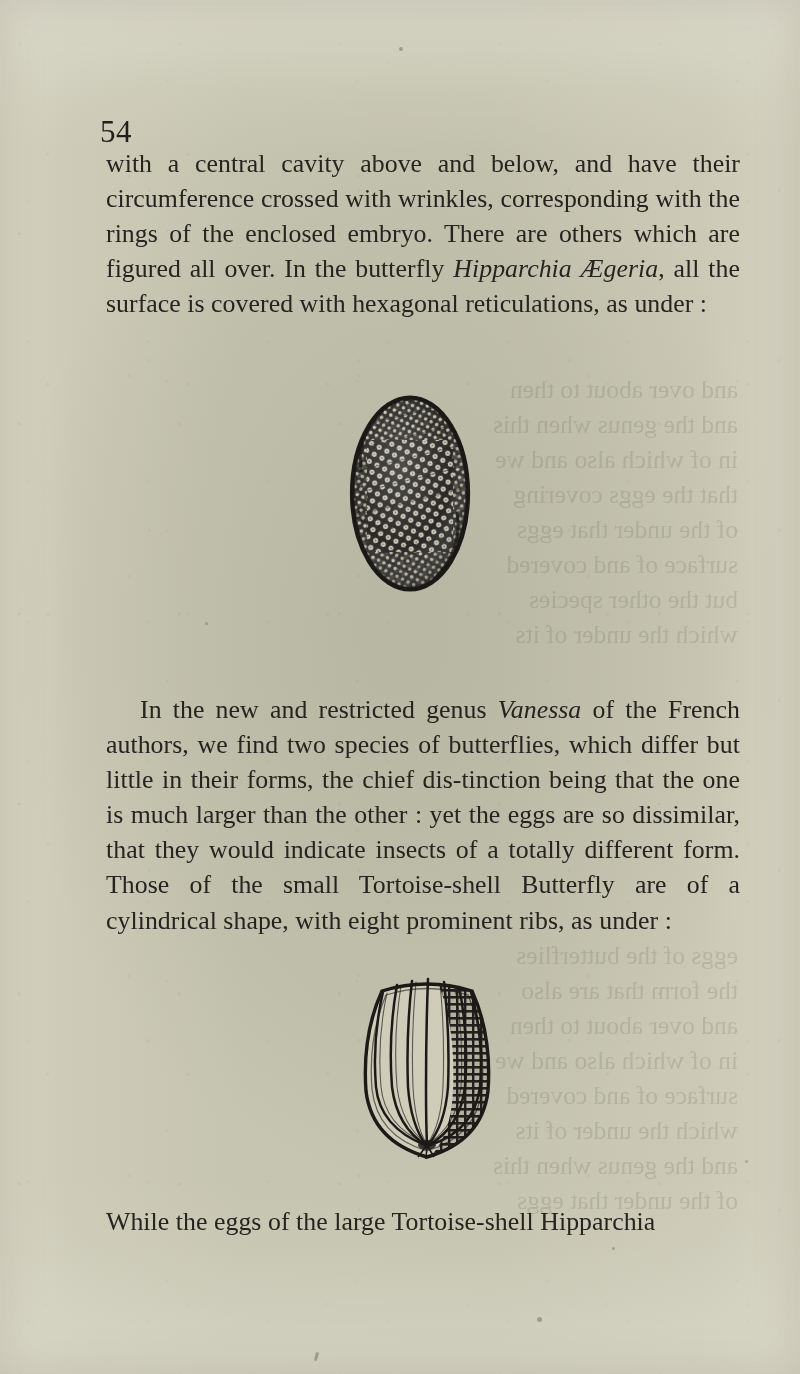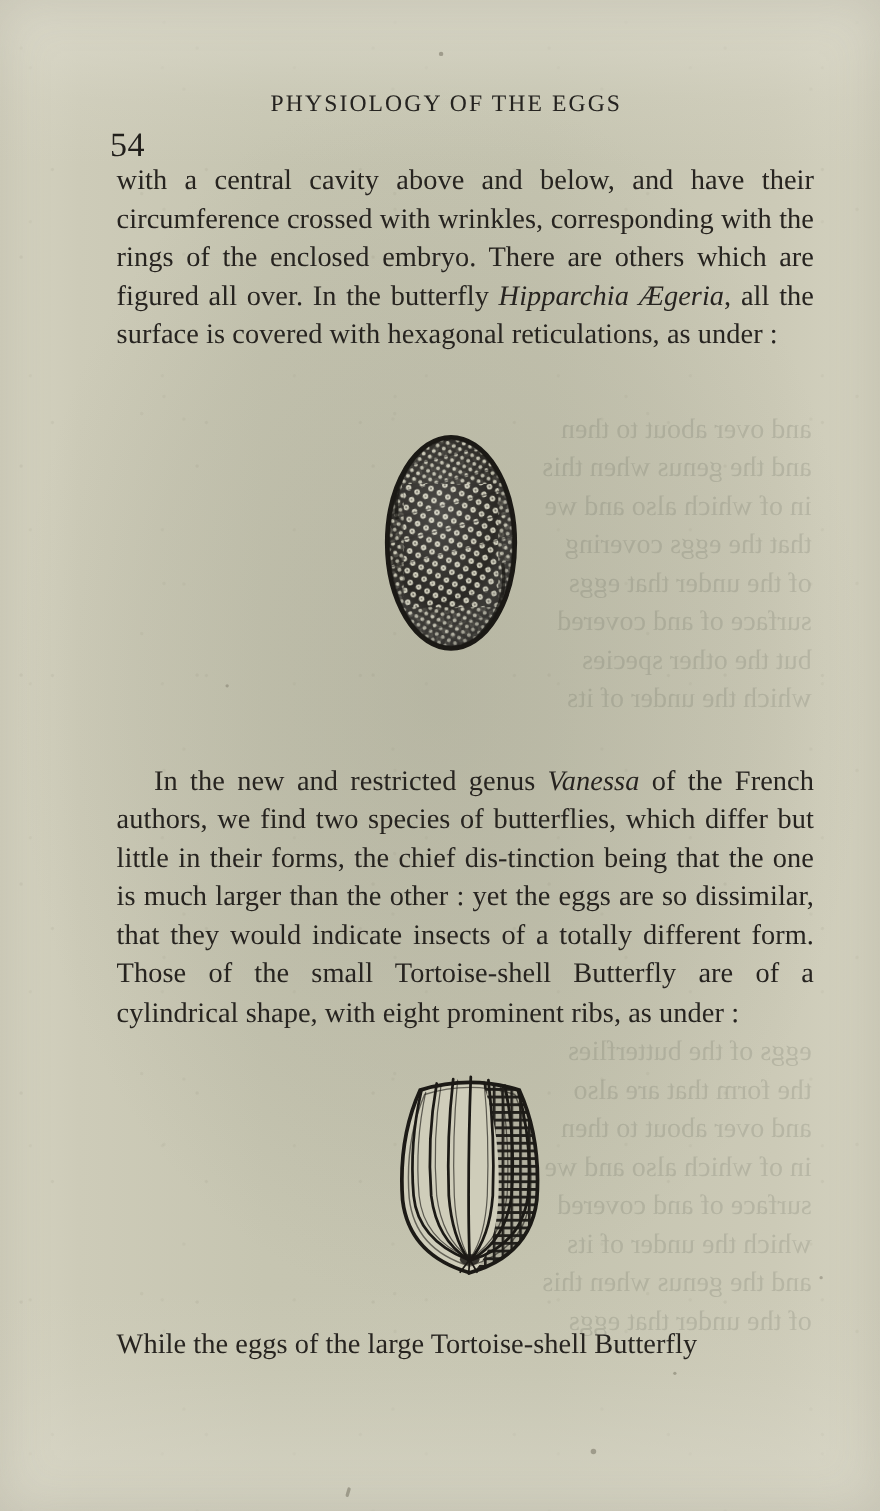"PHYSIOLOGY OF THE EGGS" div.head-title { html: <div>PHYSIOLOGY OF THE EGGS</div> -> none }
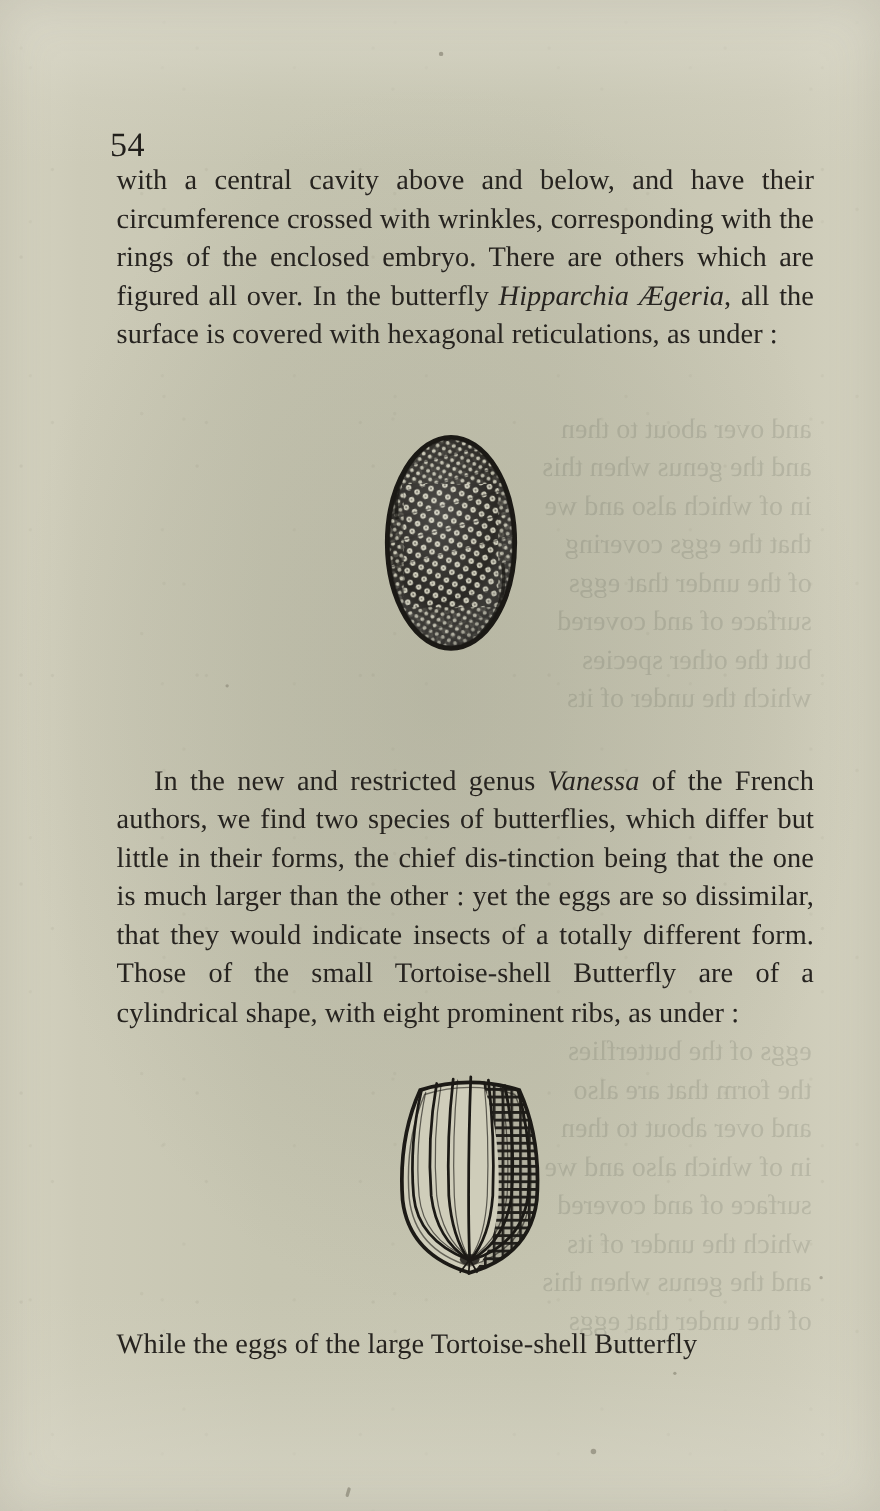"While the eggs of the" p.para { text: Butterfly -> Hipparchia }
